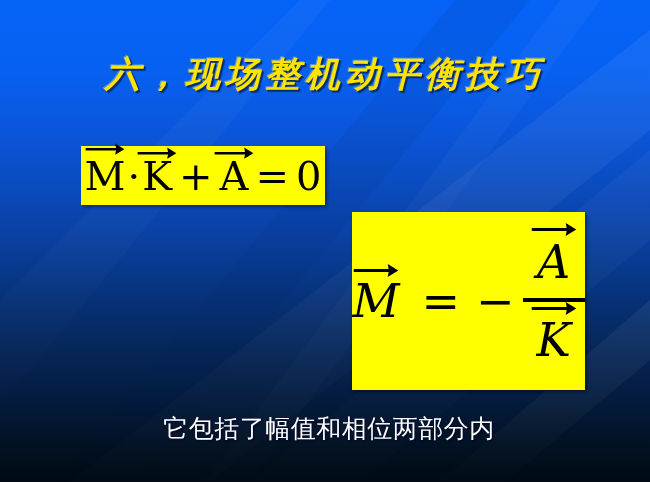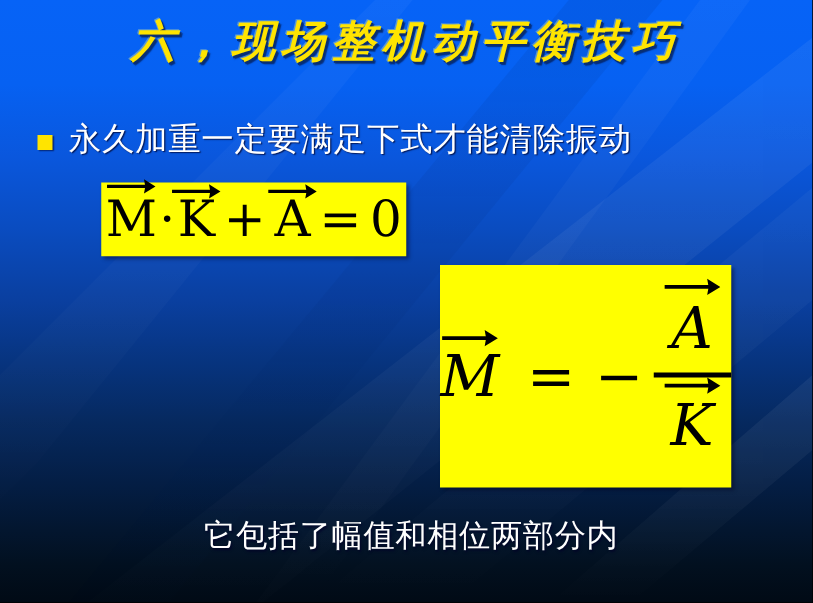"六，现场整机动平衡技巧" .title { margin-top: none -> 40px }
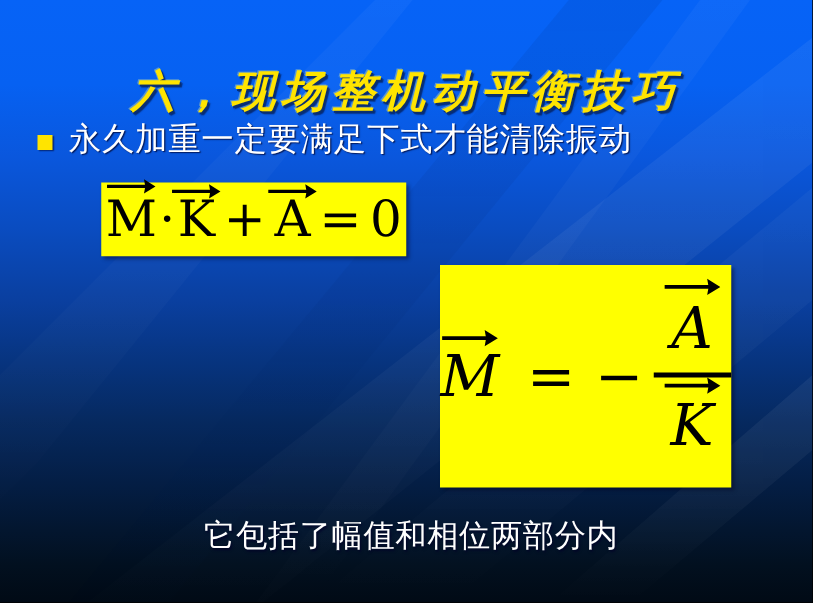"永久加重一定要满足下式才能清除振动" div.bullet-row { html: <div> <span></span> <span>永久加重一定要满足下式才能清除振动</span> </div> -> none }
